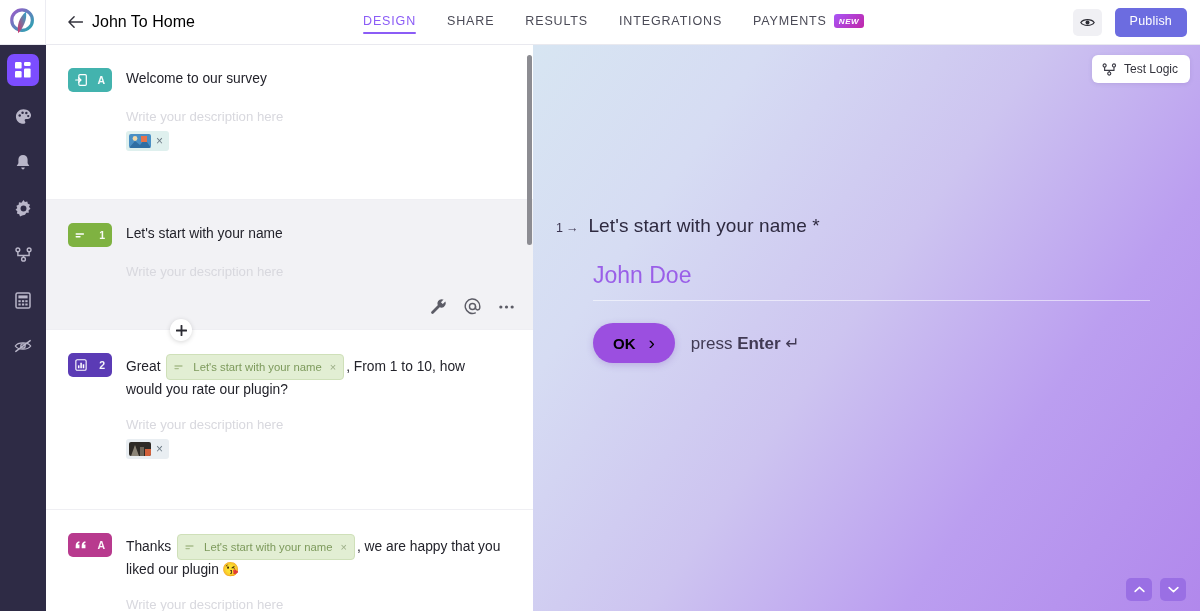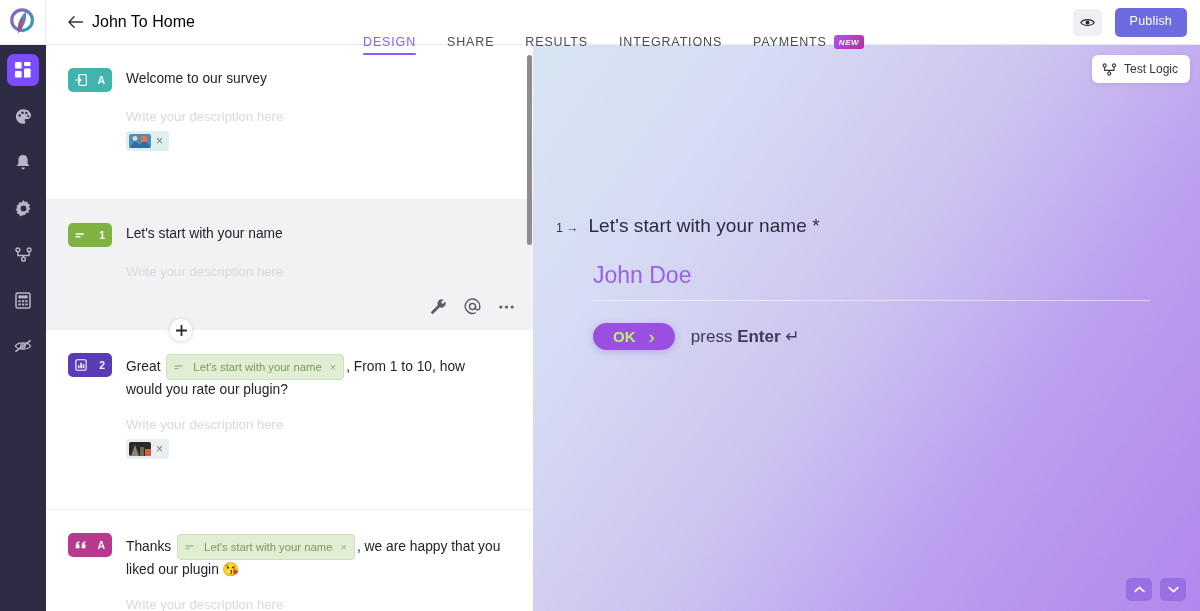"DESIGN" .tab { margin-top: 21px -> none }
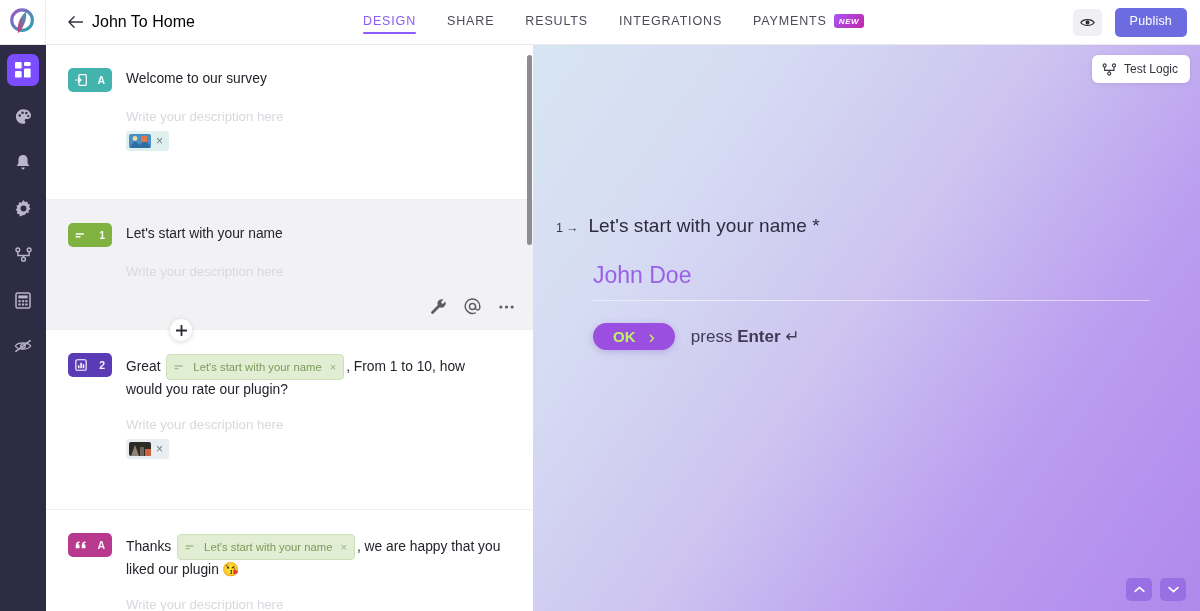"OK" .ok-btn { color: #bef264 -> #000000; height: 27px -> 40px }
